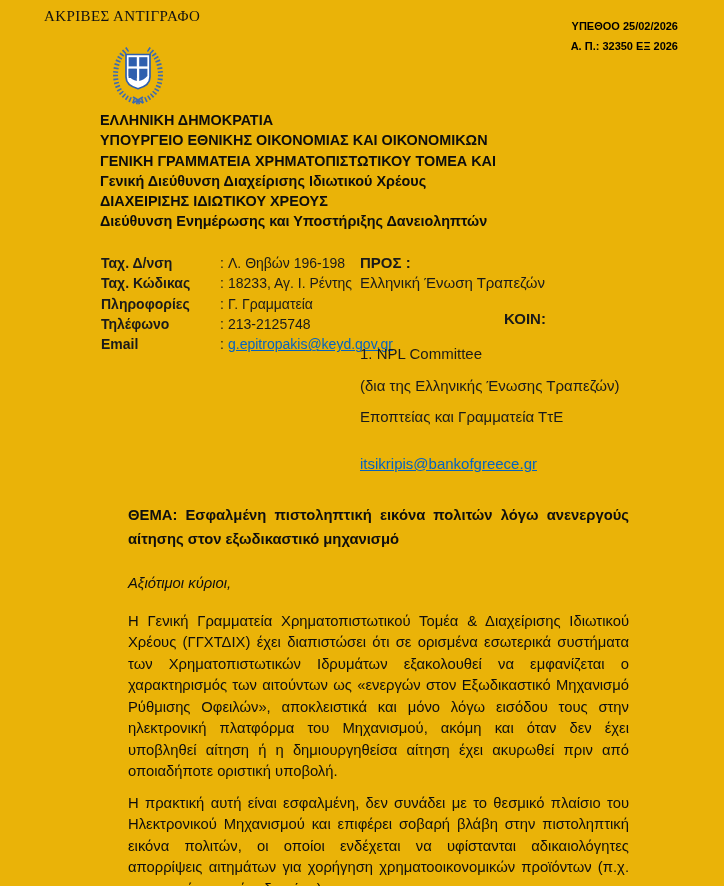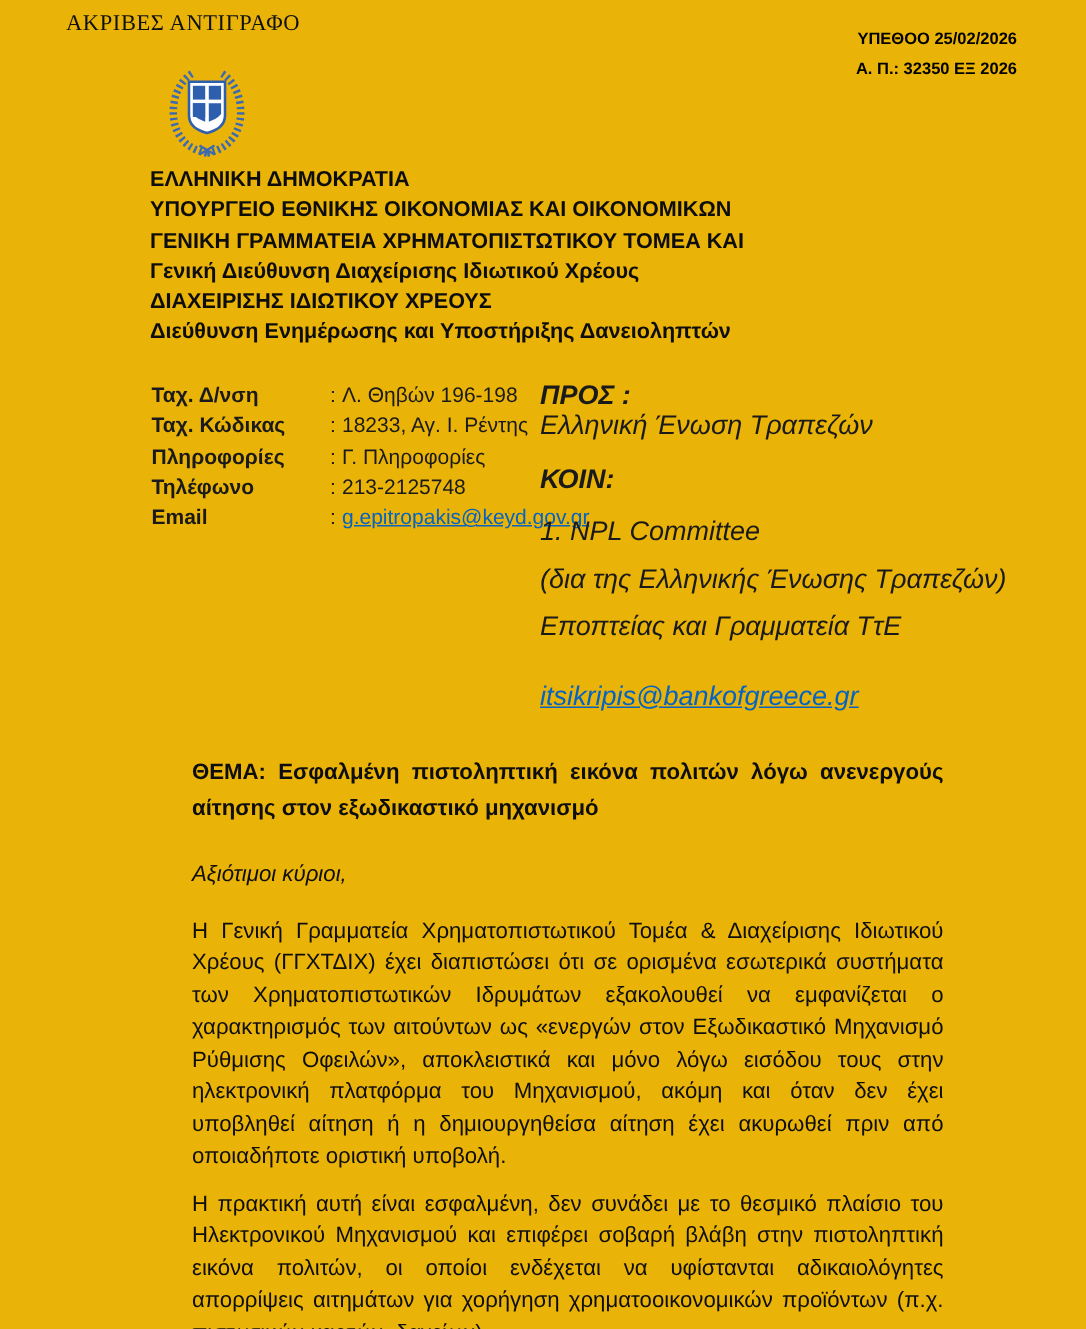"ΠΡΟΣ :" .recipients { font-size: 18px -> 15px; font-style: italic -> none }
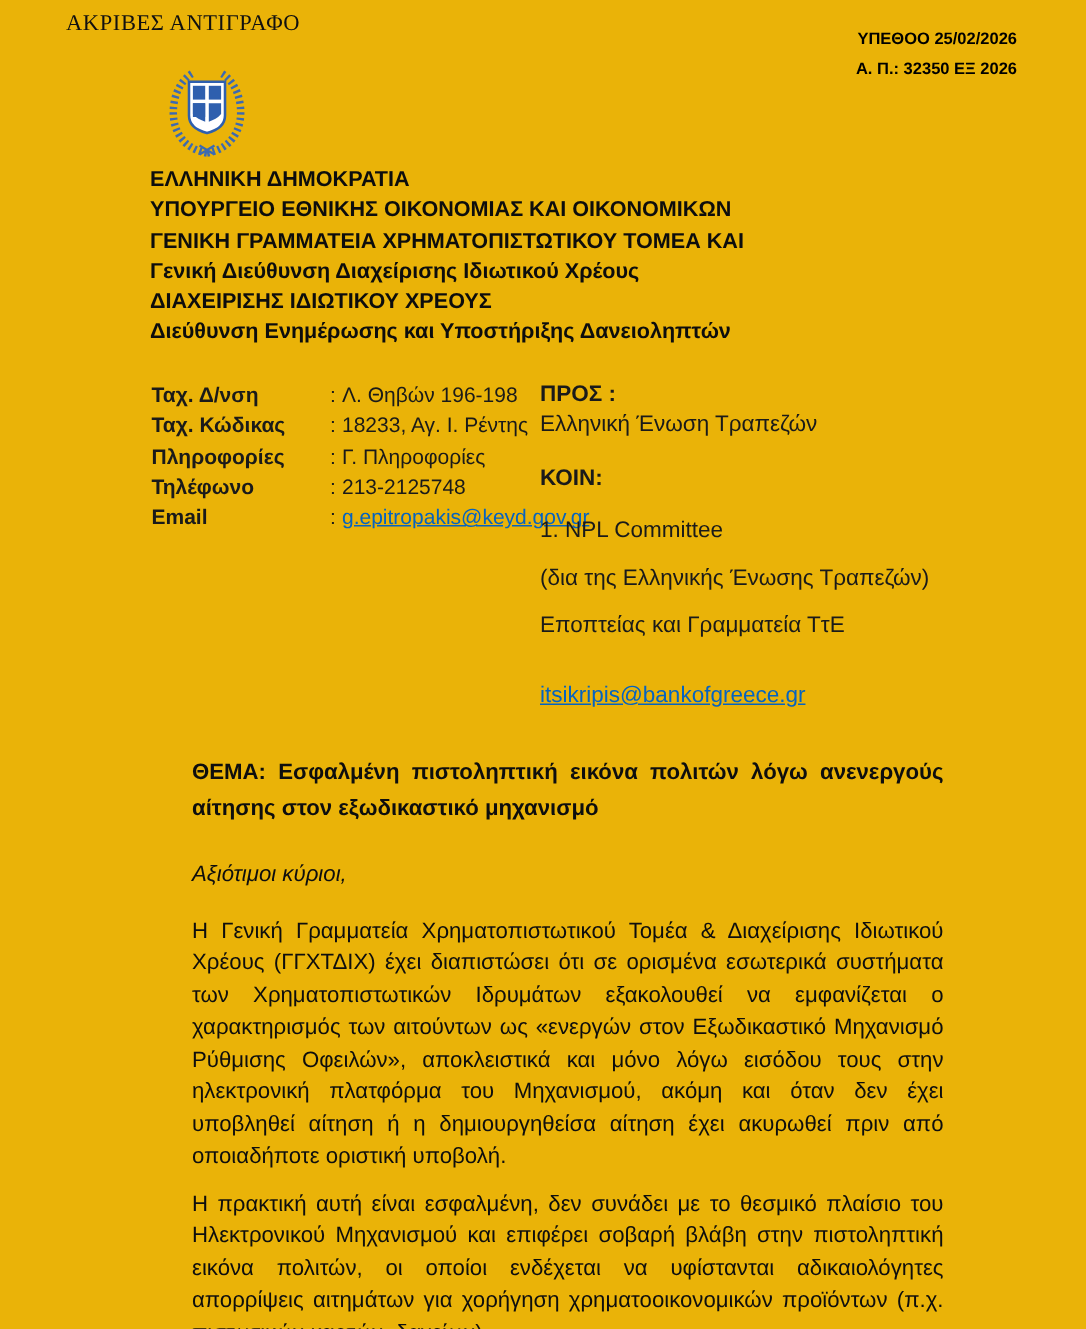"Γ. Πληροφορίες" span.val { text: Πληροφορίες -> Γραμματεία }
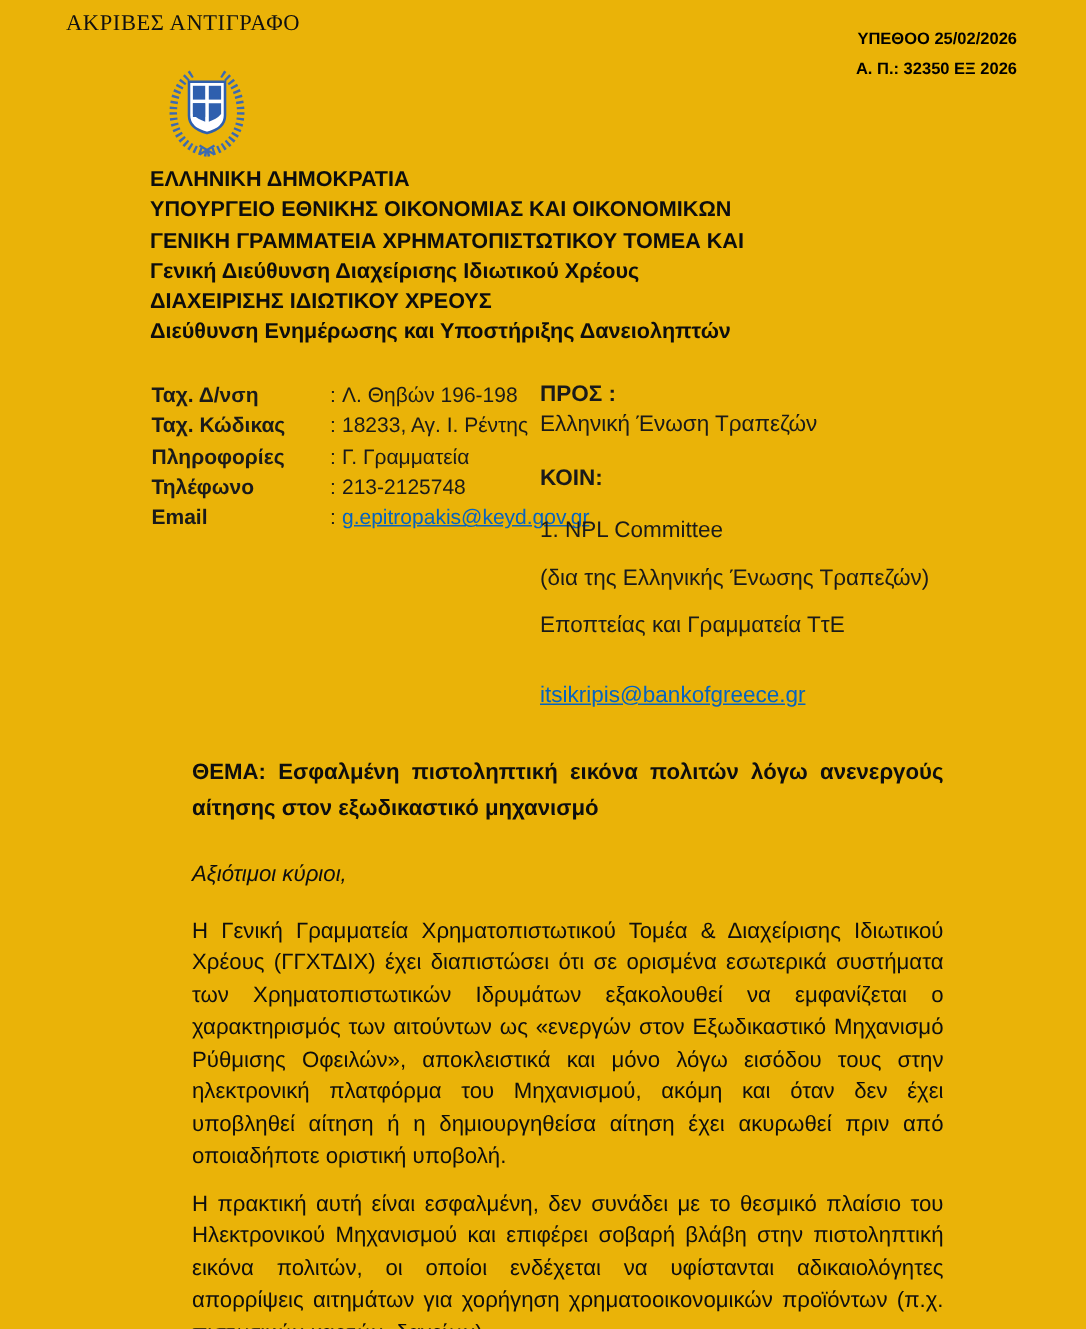"ΚΟΙΝ:" .recipients .cc-label { text-align: none -> center }
